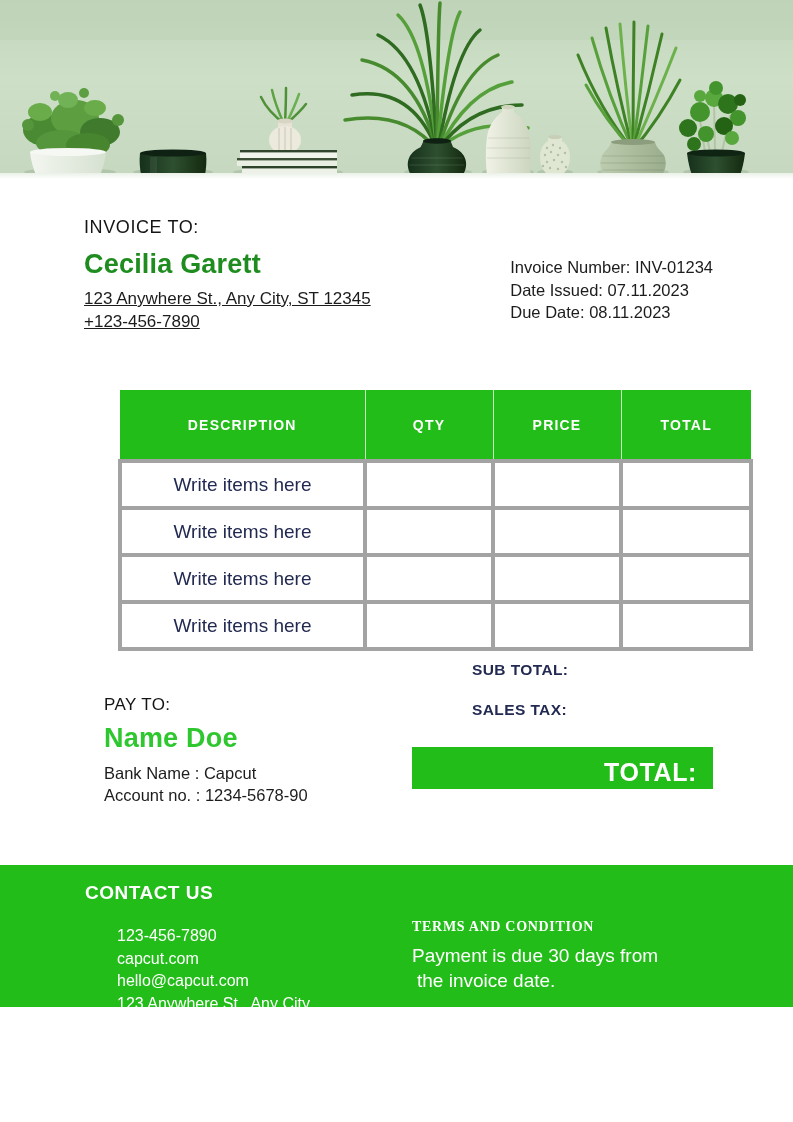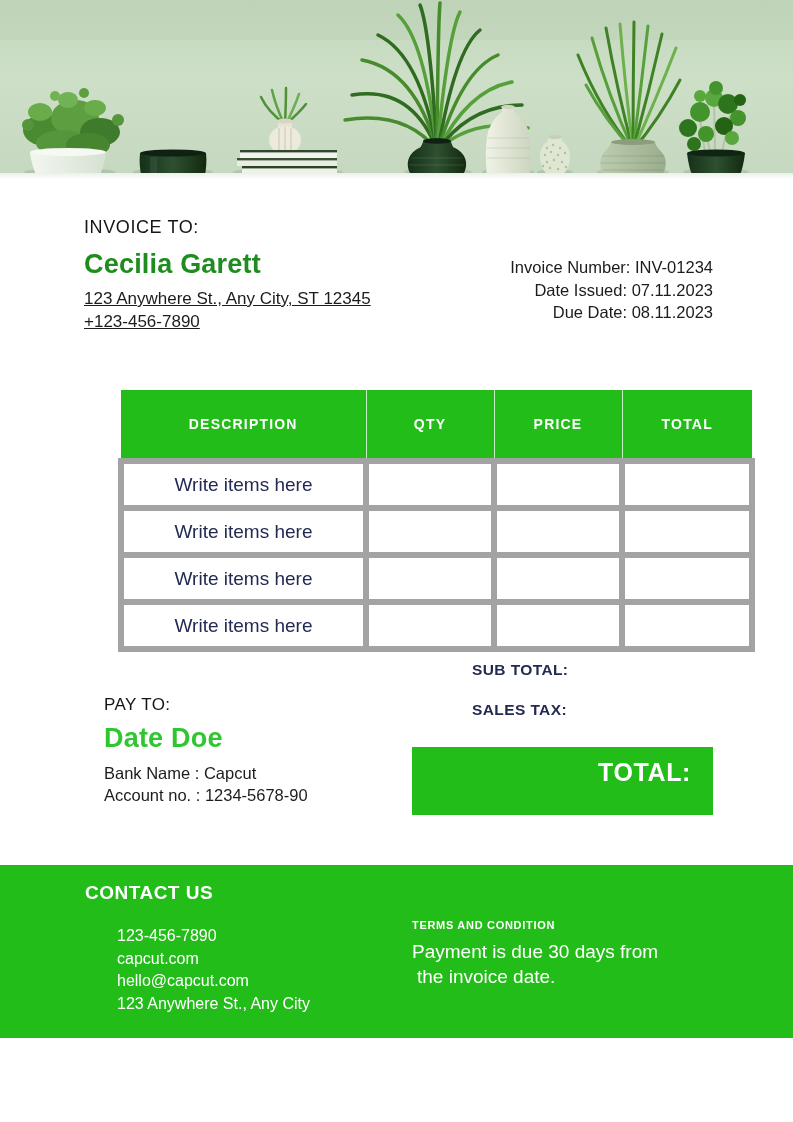"Invoice Number: INV-01234" .invoice-meta { text-align: right -> none }
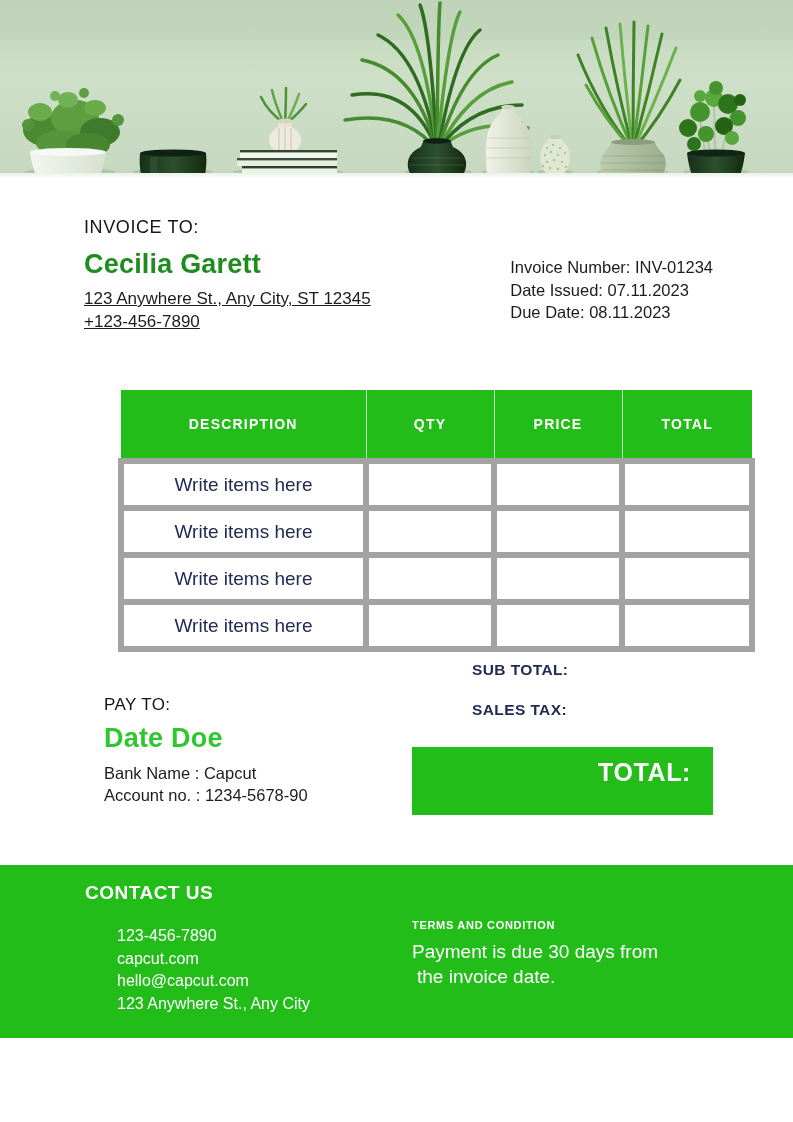"Write items here" table.items tbody td { border: 6px solid #a3a3a3 -> 4px solid #a3a3a3 }
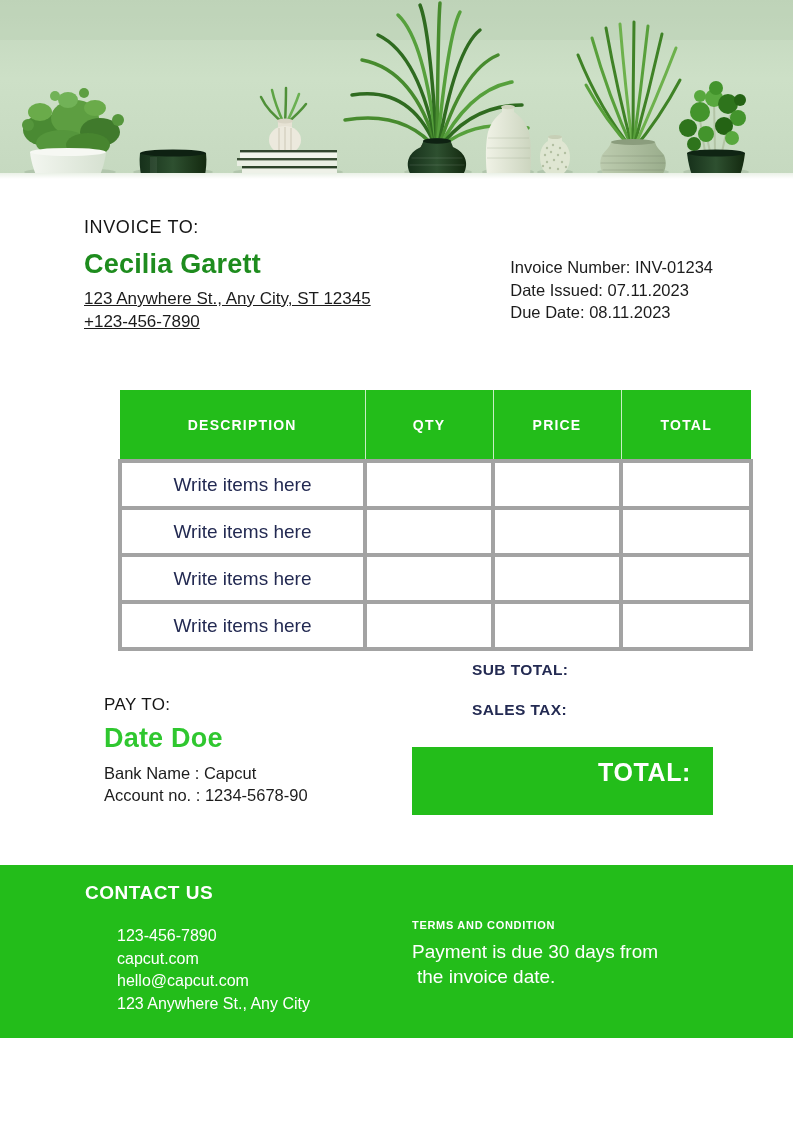"Date Doe" div.name { text: Date -> Name }
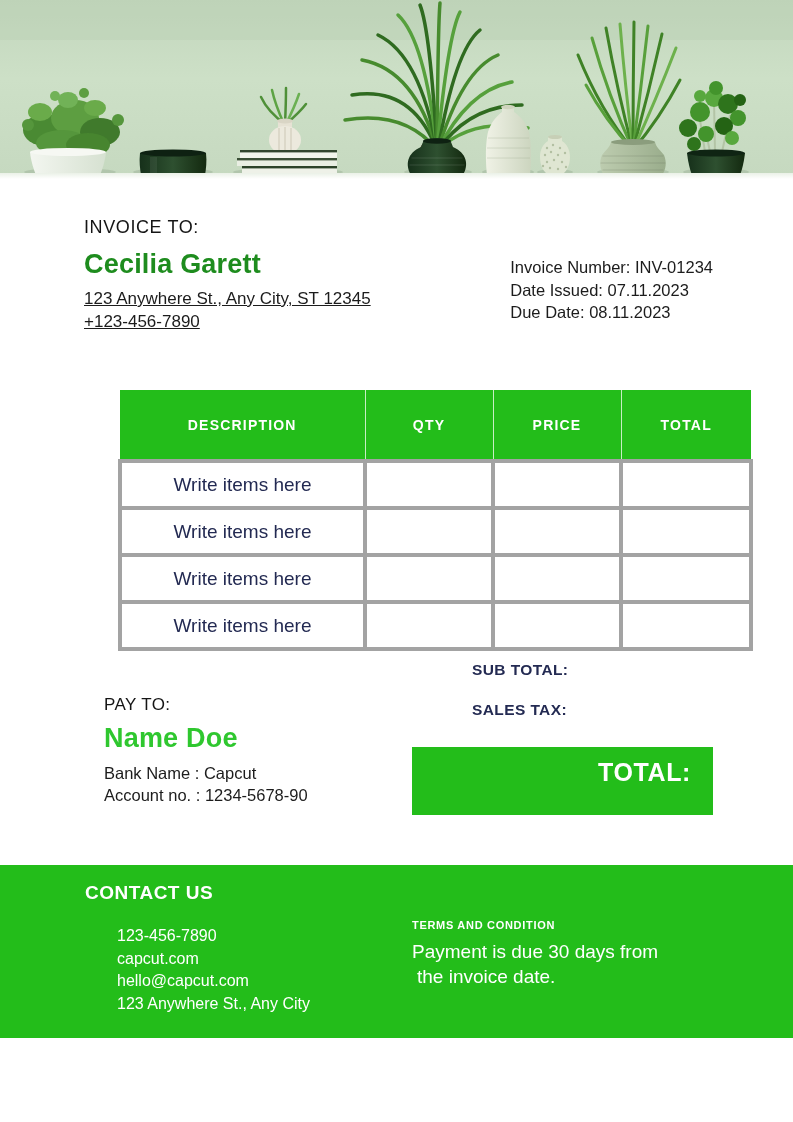"TOTAL:" .total-bar { height: 68px -> 42px; padding-right: 22px -> 16px }
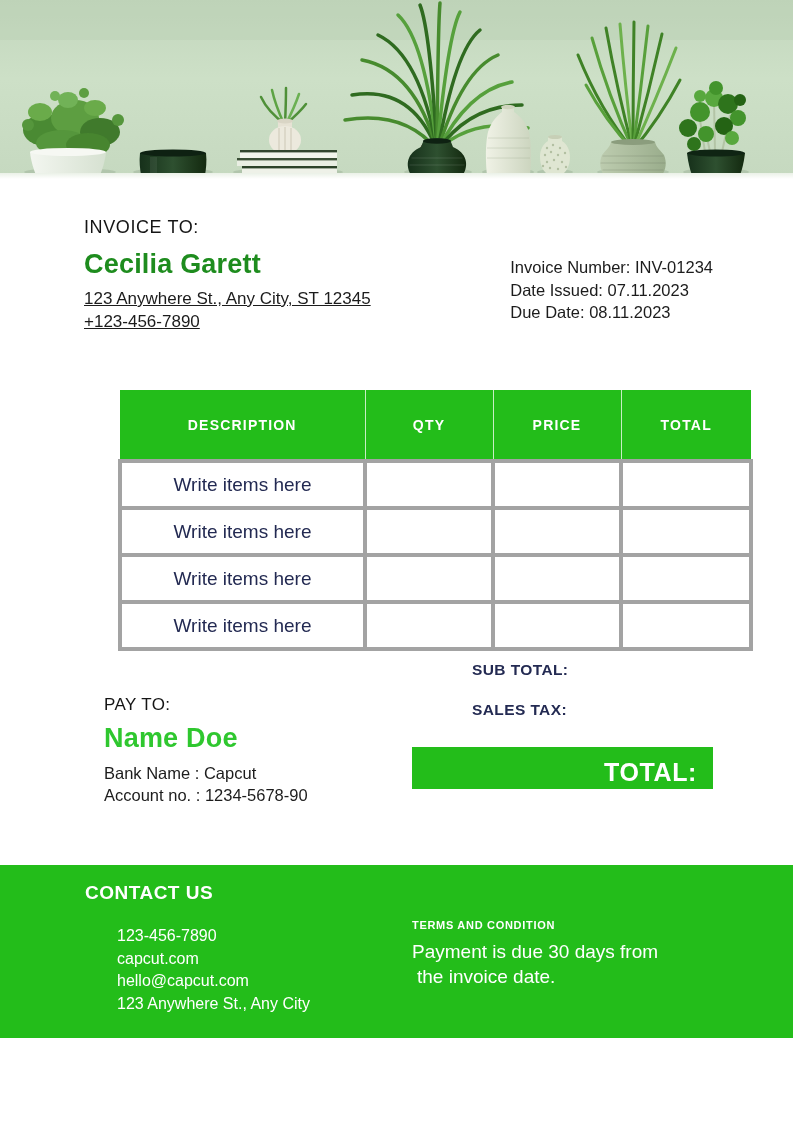"CONTACT US" .footer { height: 173px -> 142px }
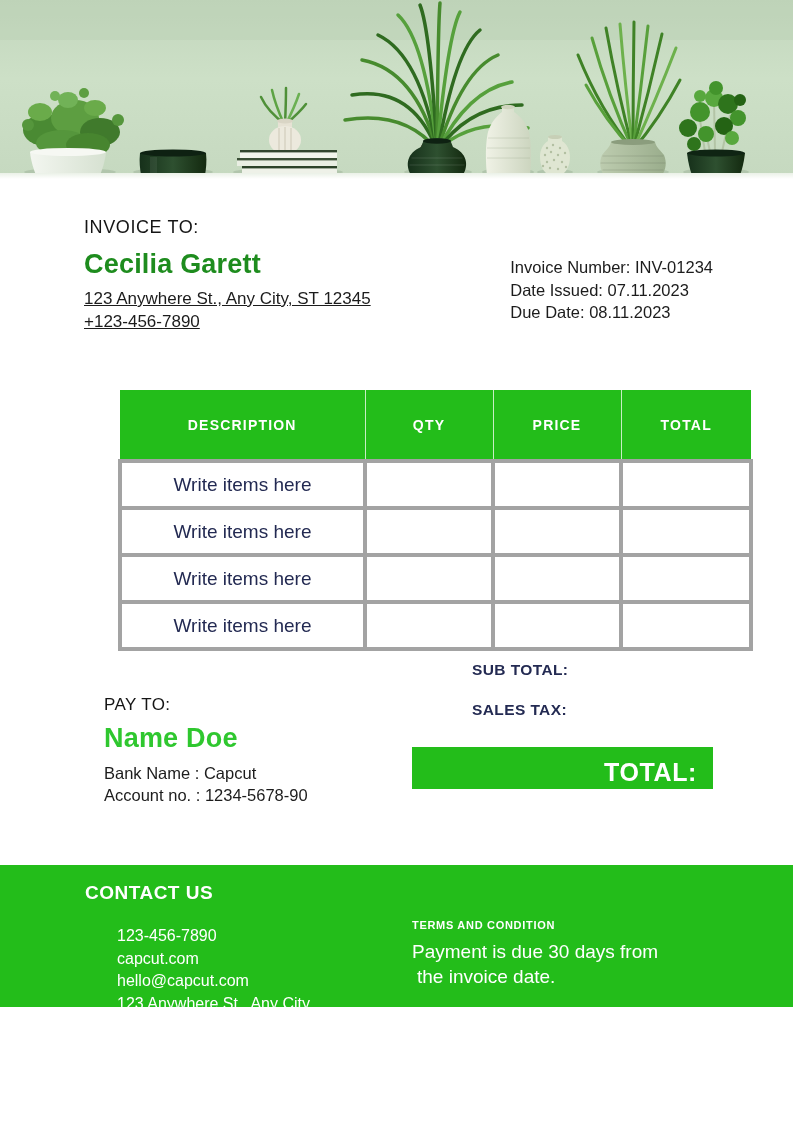"TERMS AND CONDITION" .footer .terms-label { font-family: none -> Liberation Serif, serif; font-size: 11px -> 14px }
